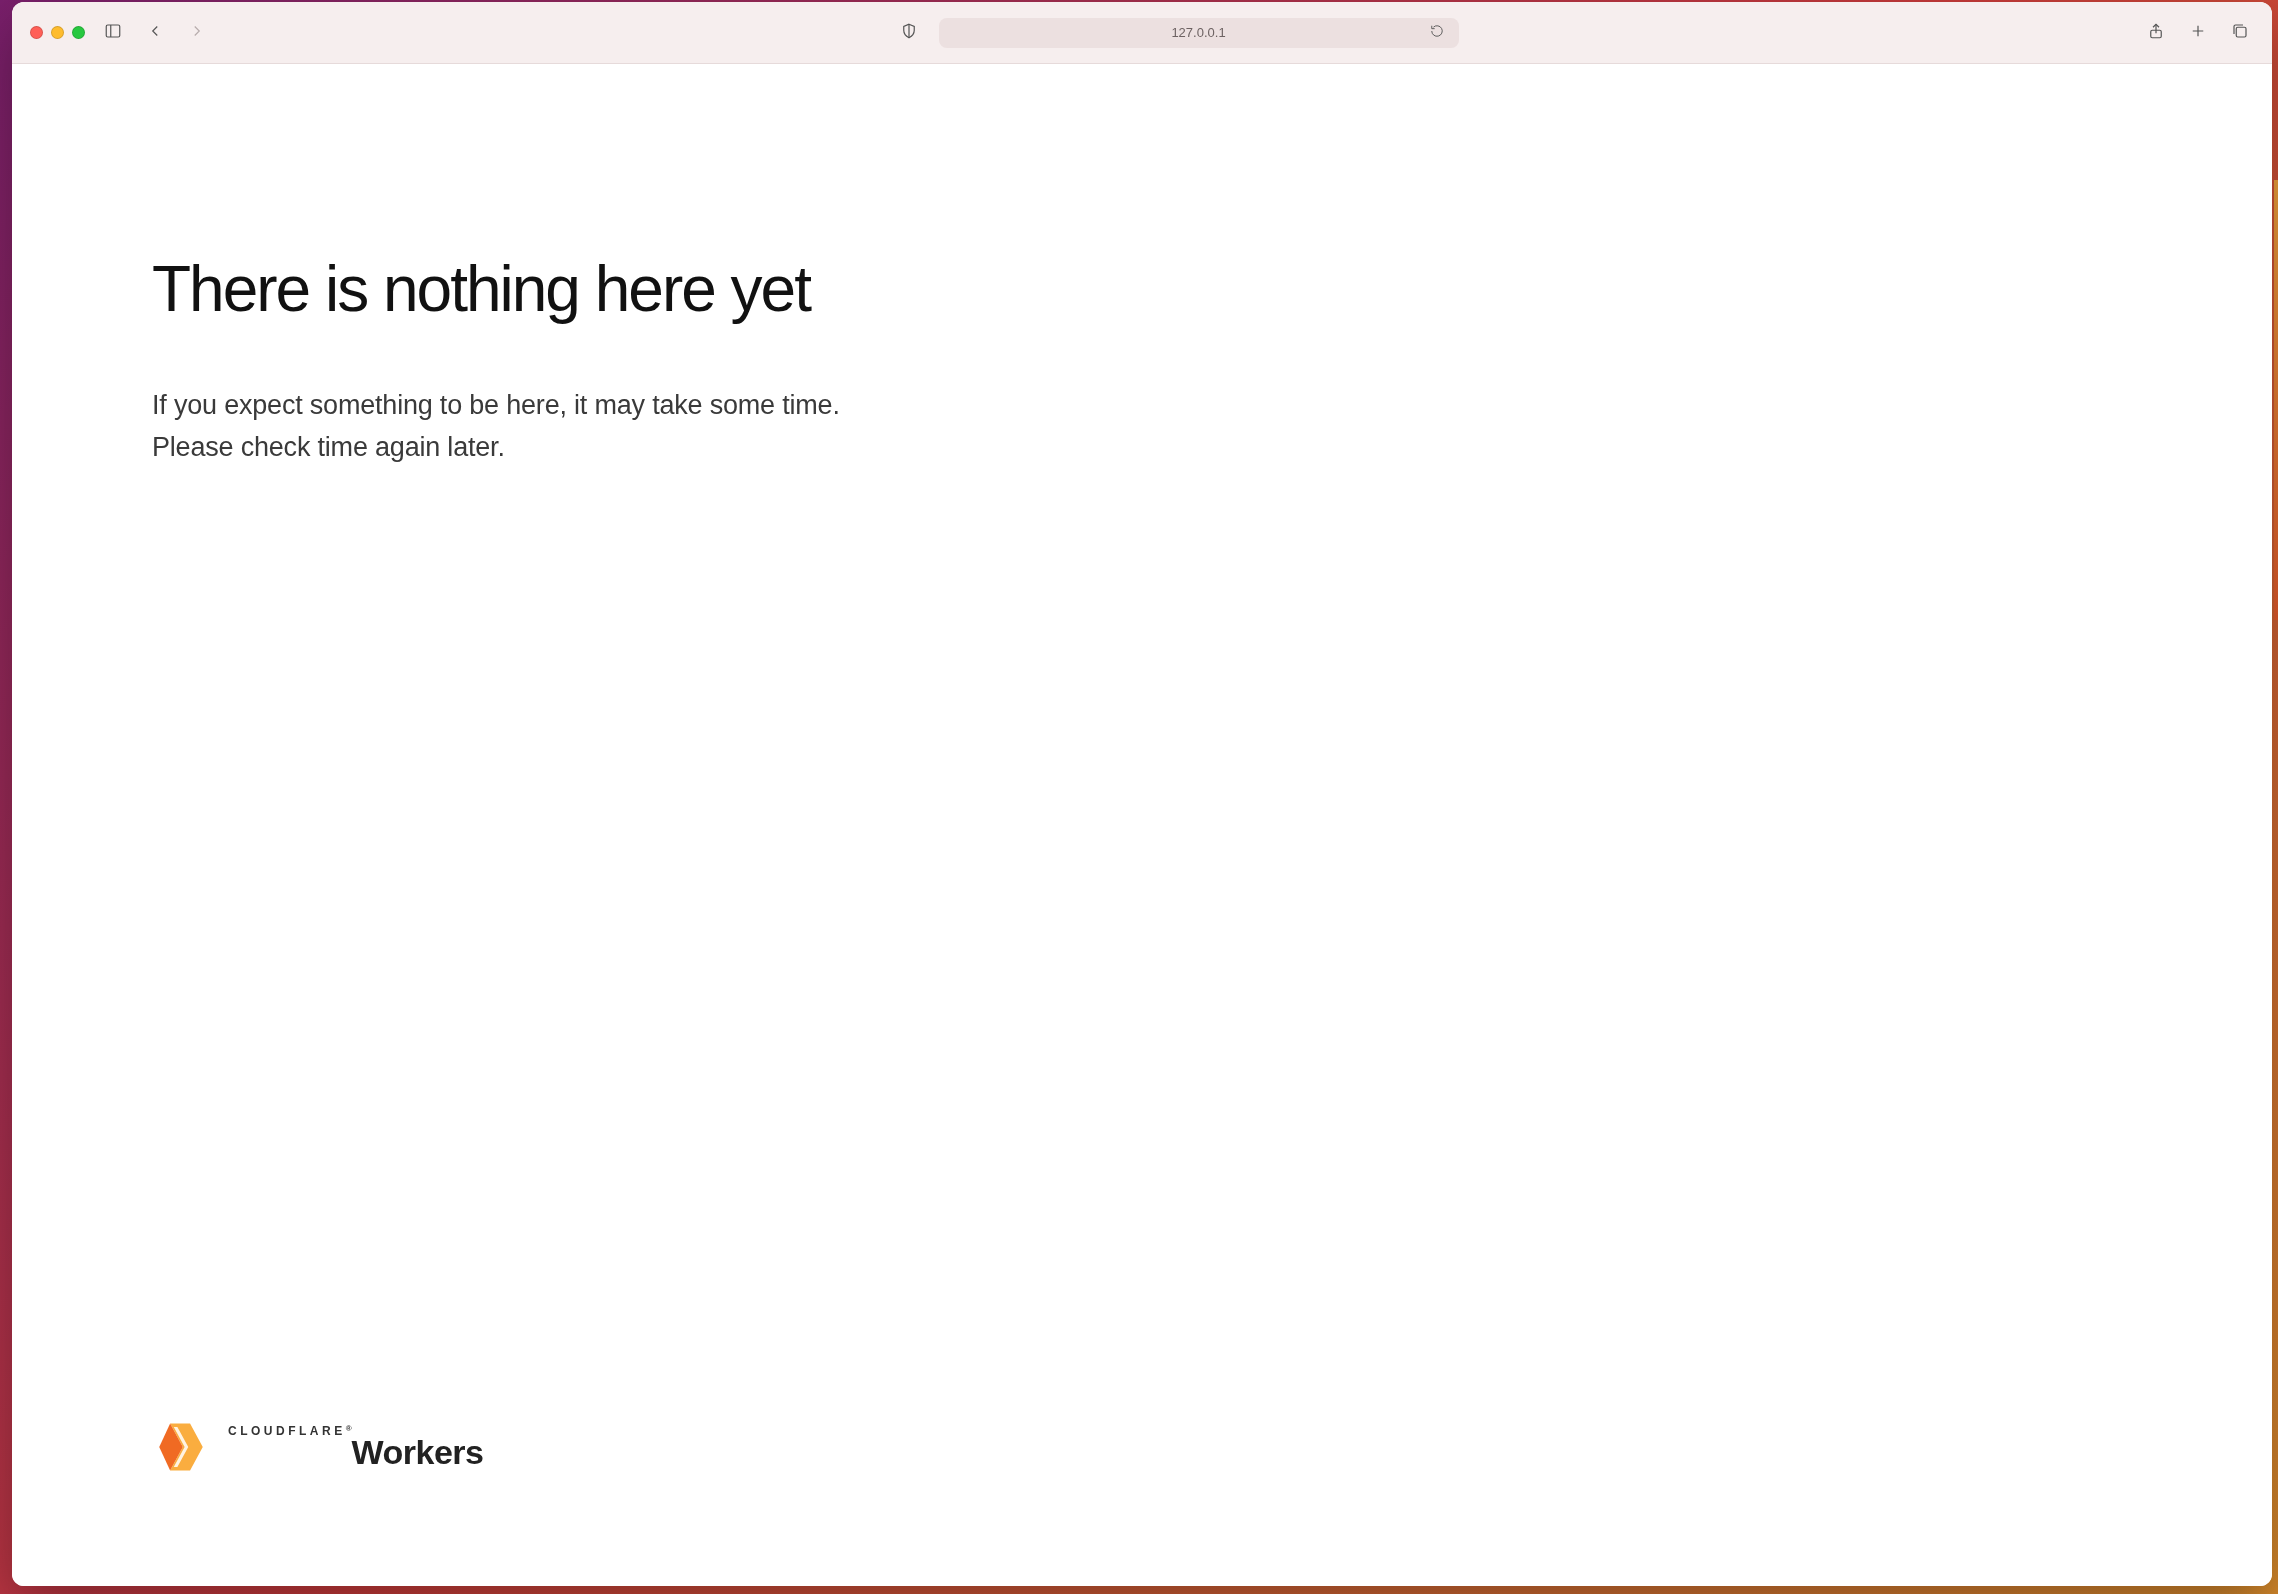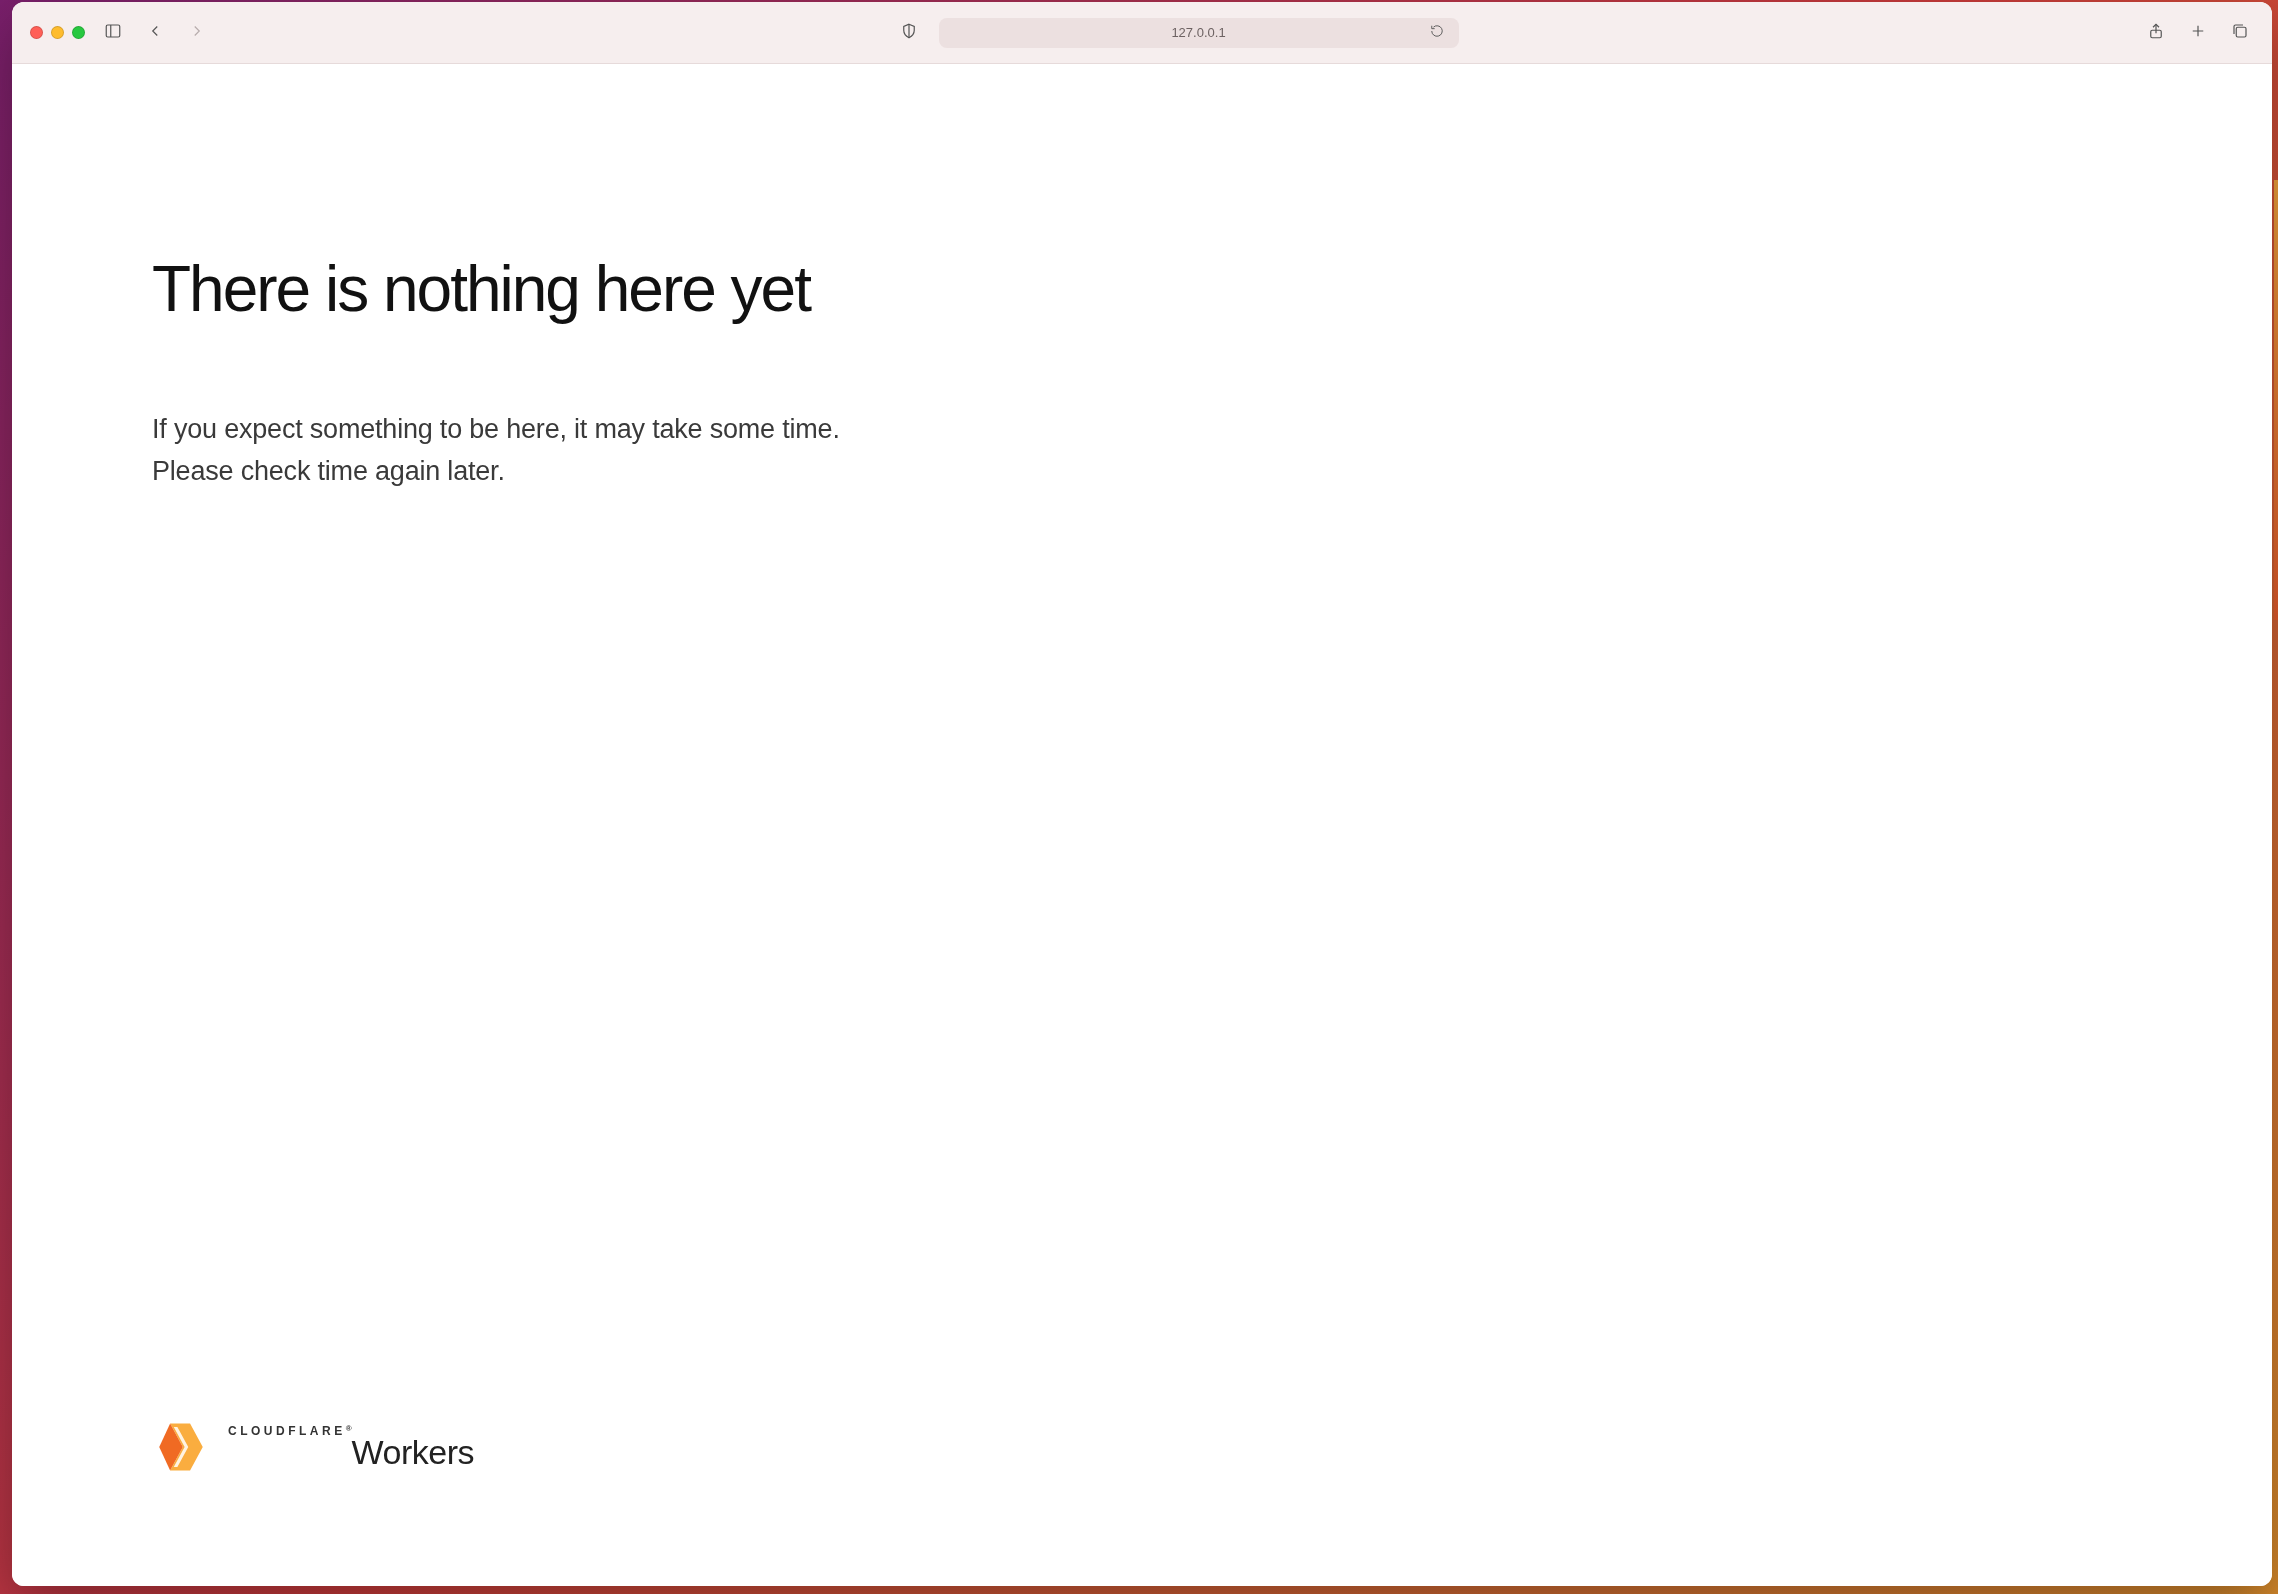"If you expect something to" .body-text { margin-top: 85px -> 61px }
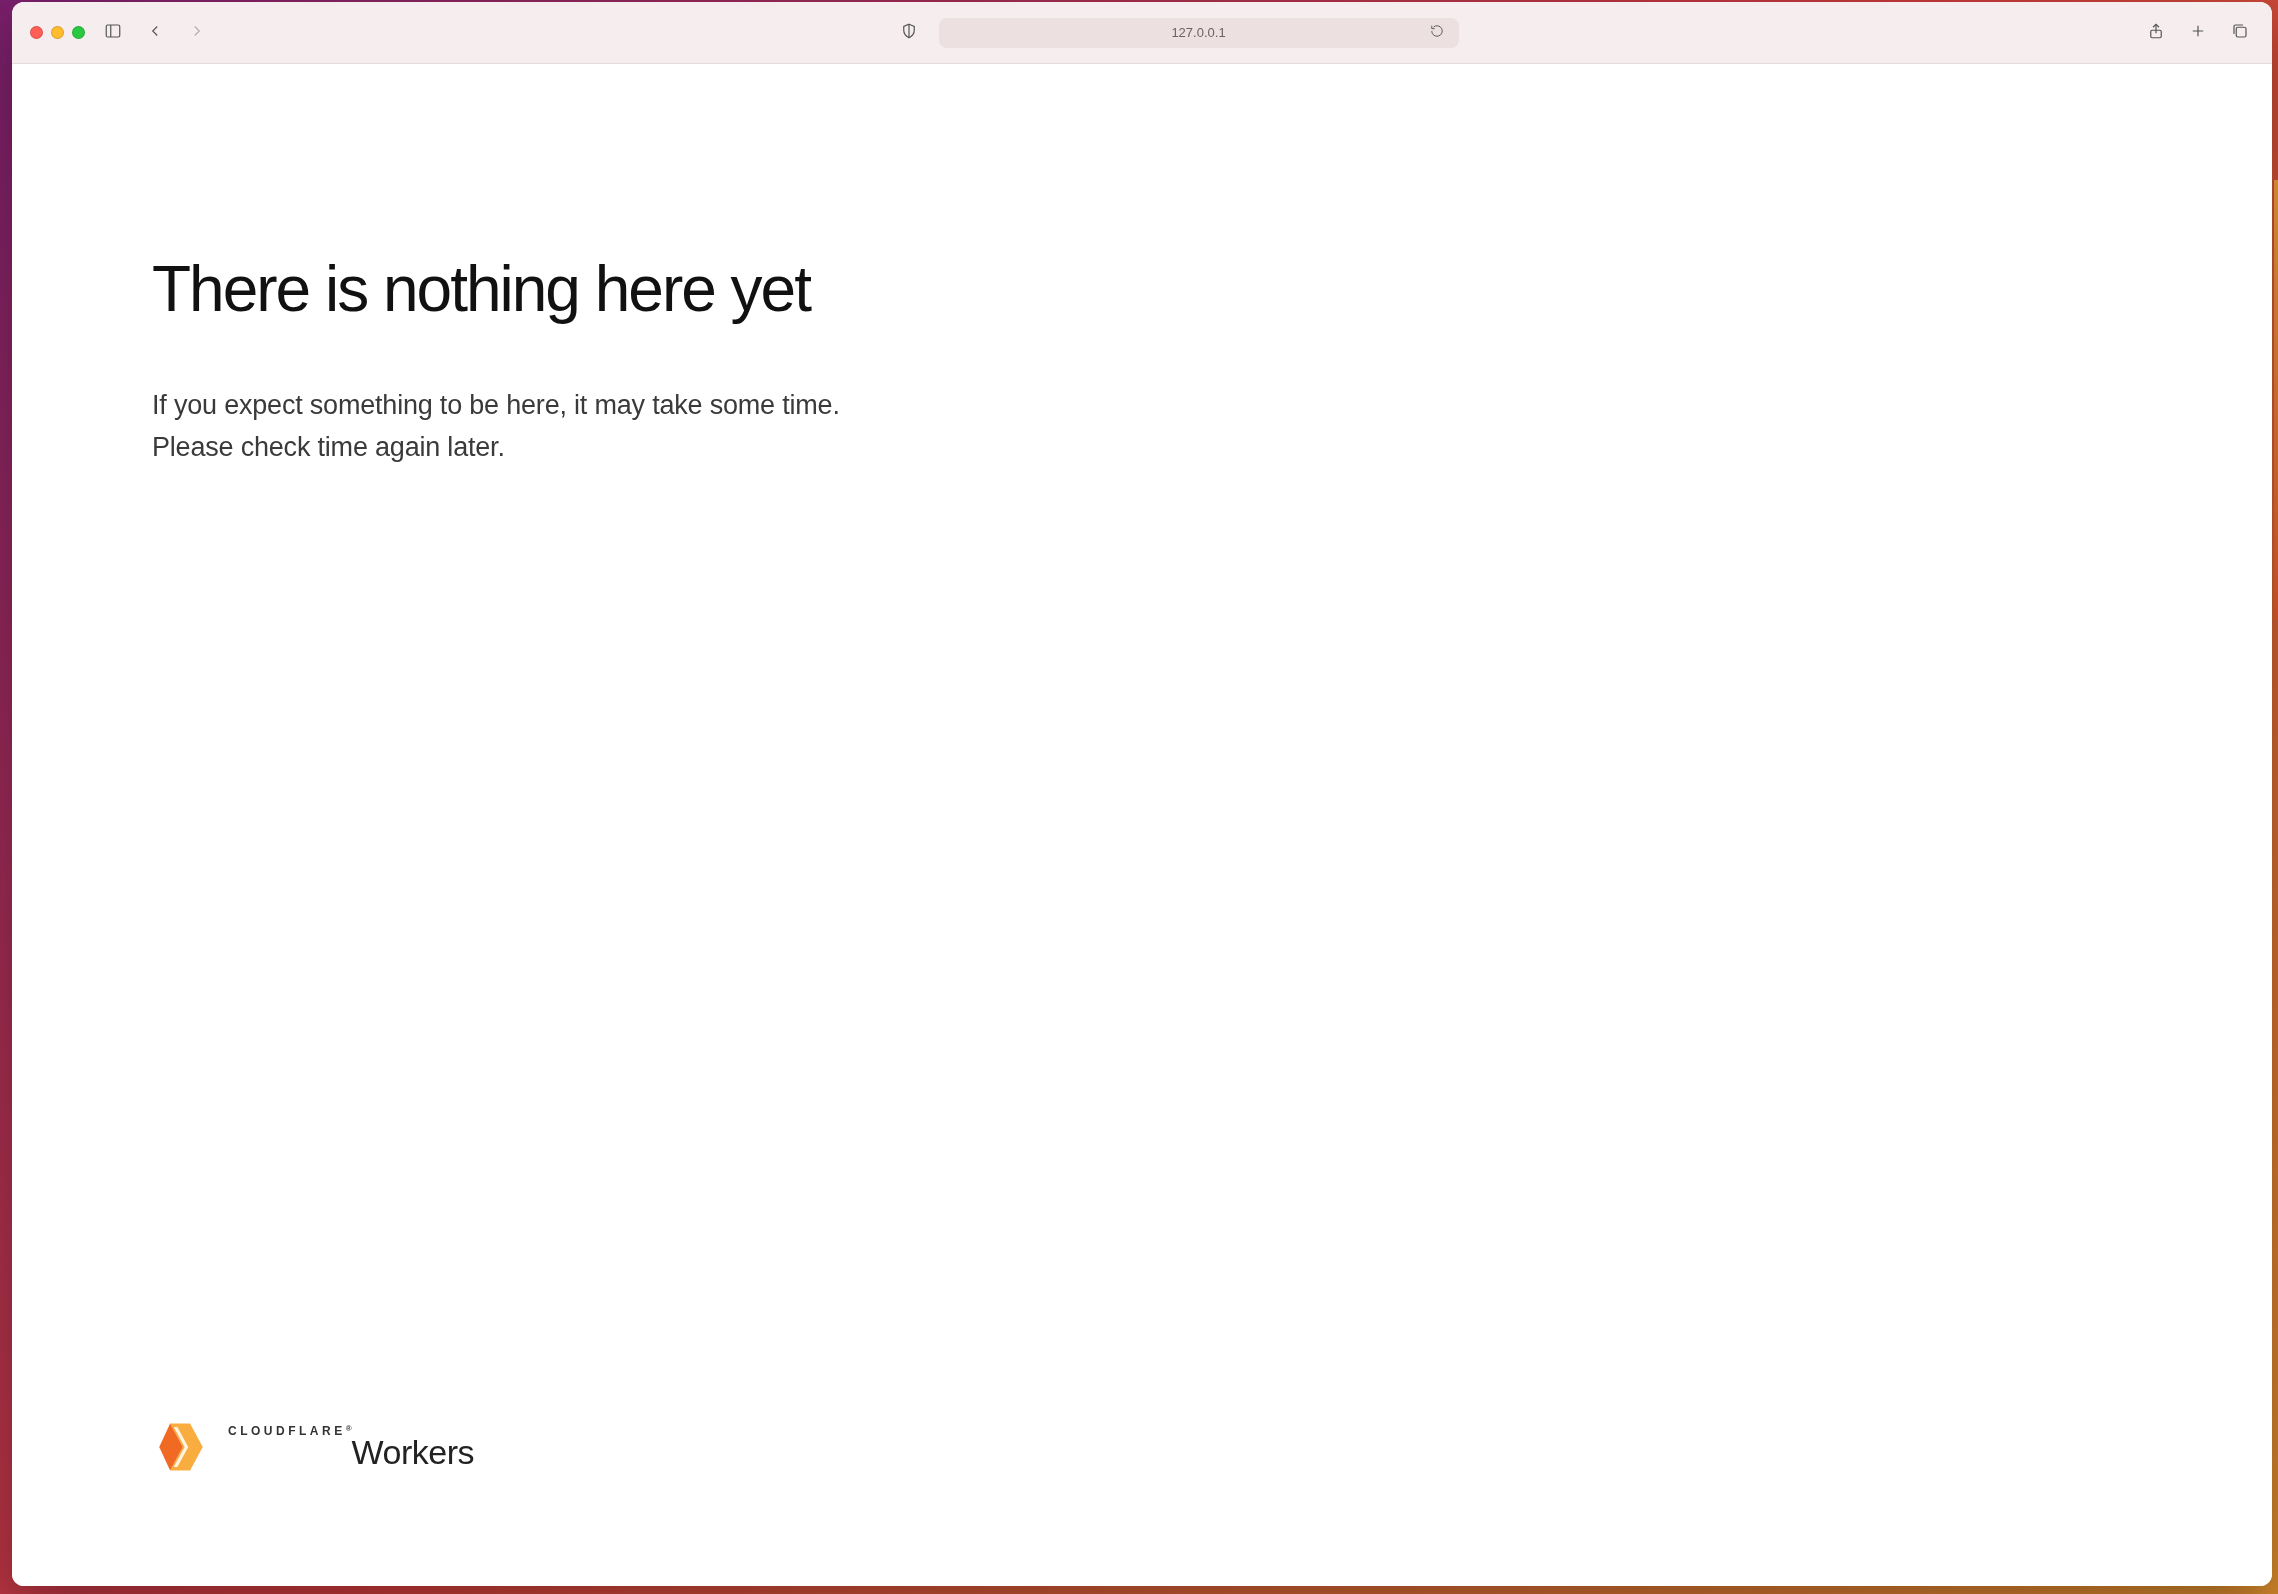"Workers" .brand-main { font-weight: 400 -> 700 }
